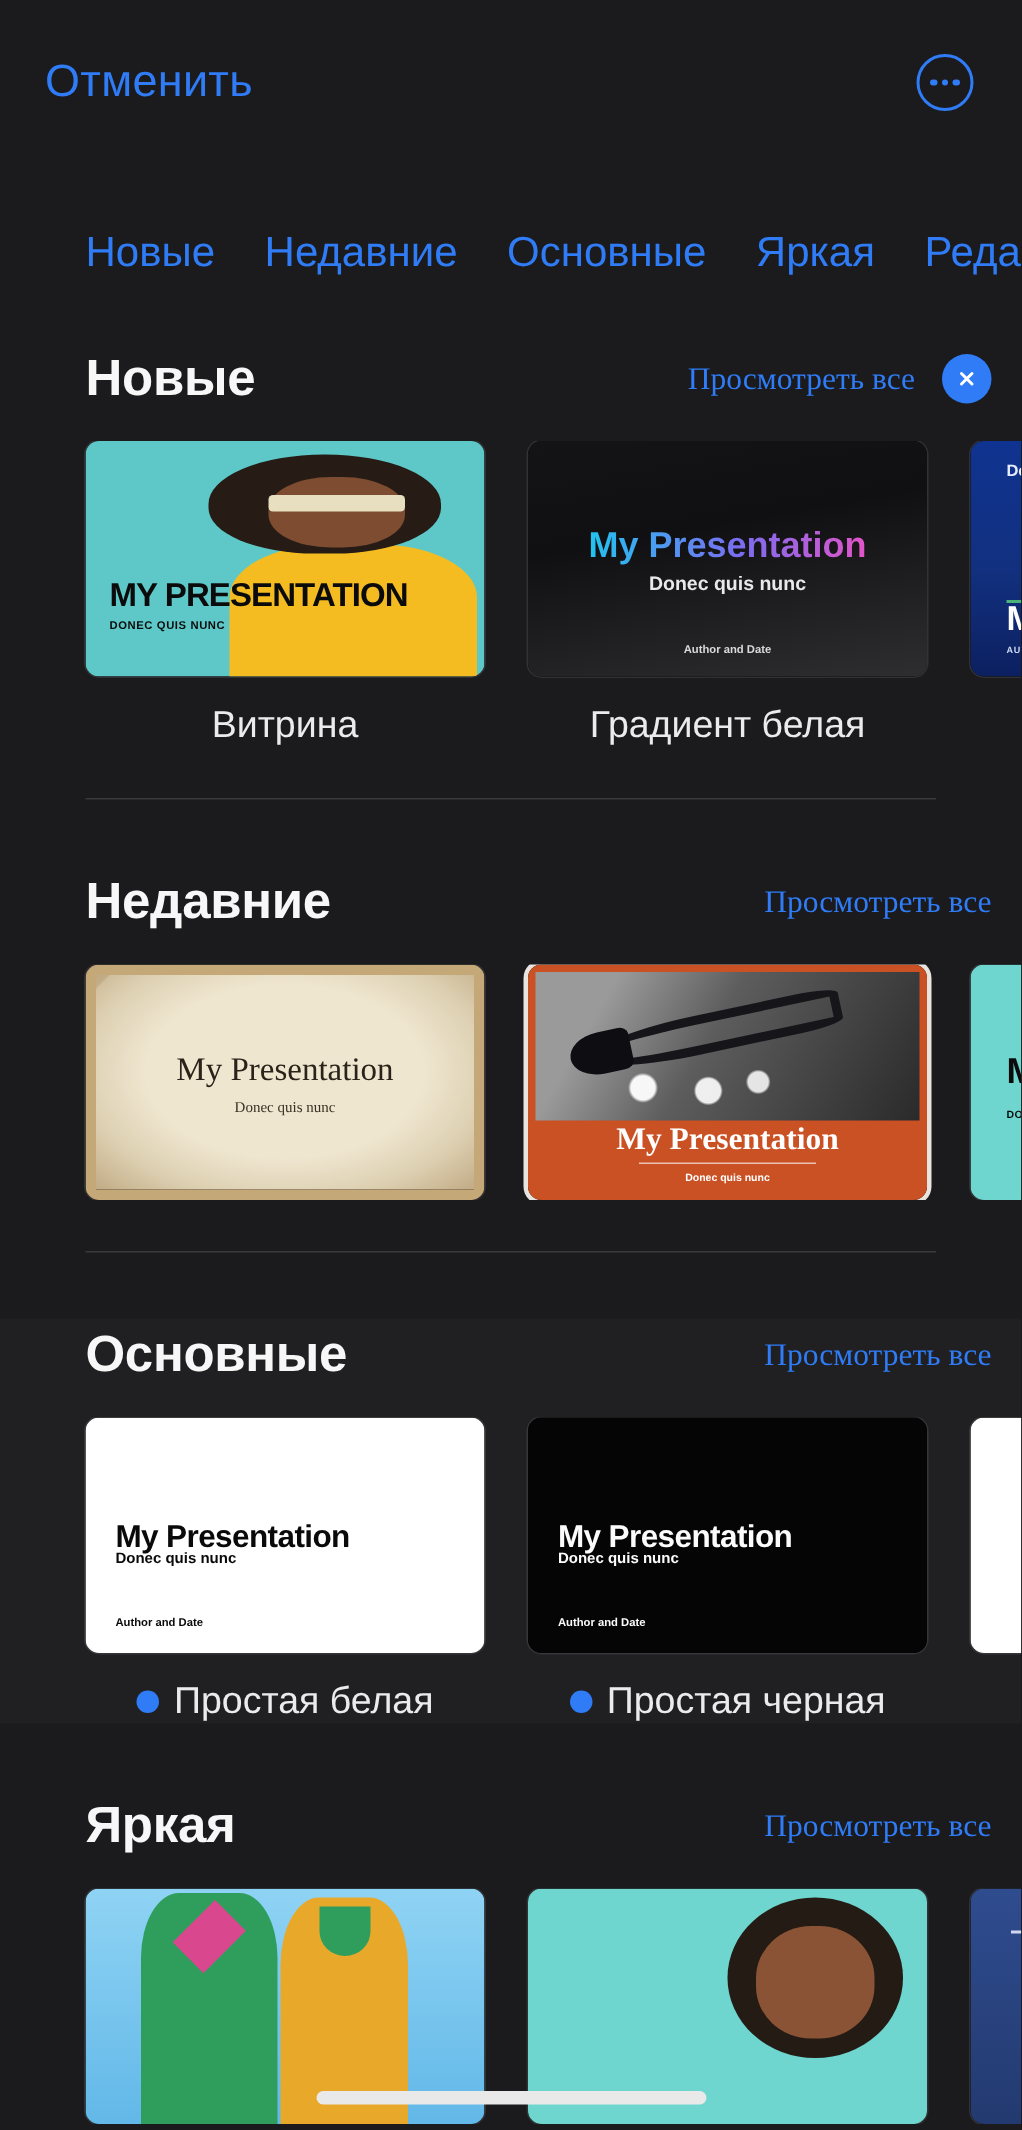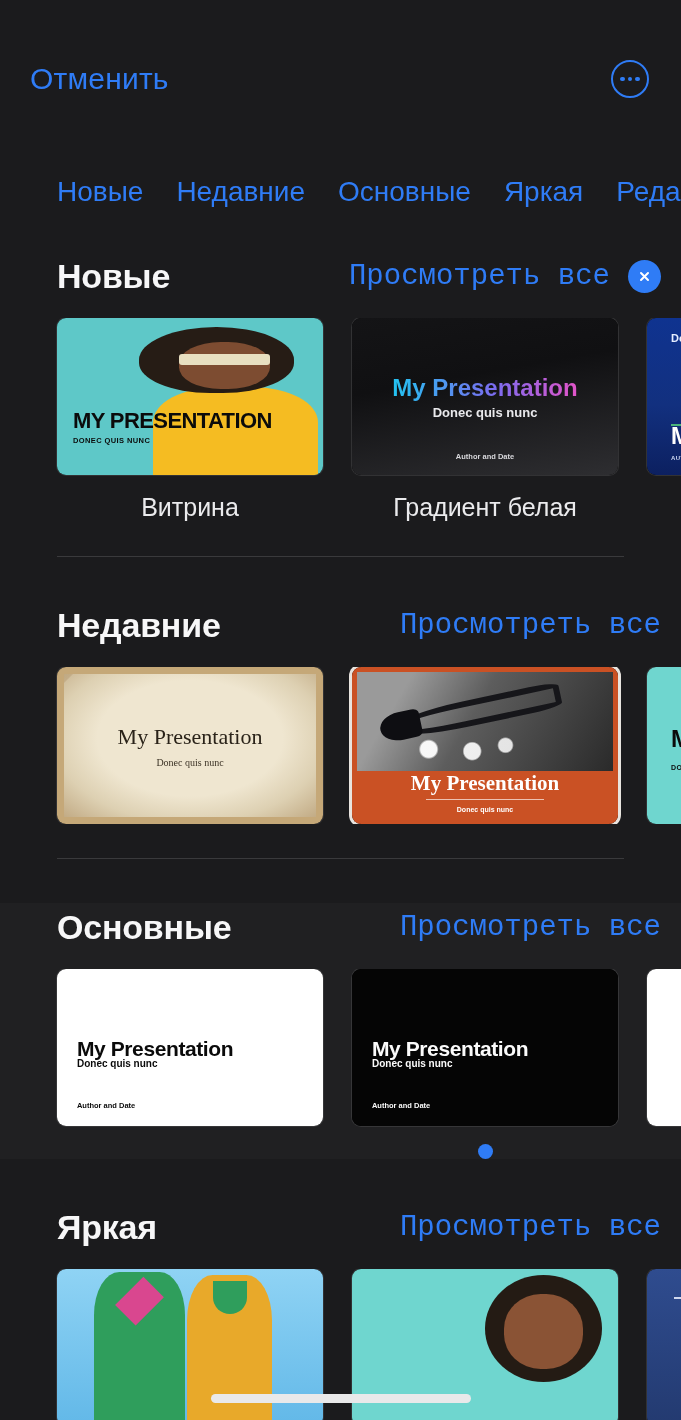"Отменить" .topbar { margin-top: 24px -> none }
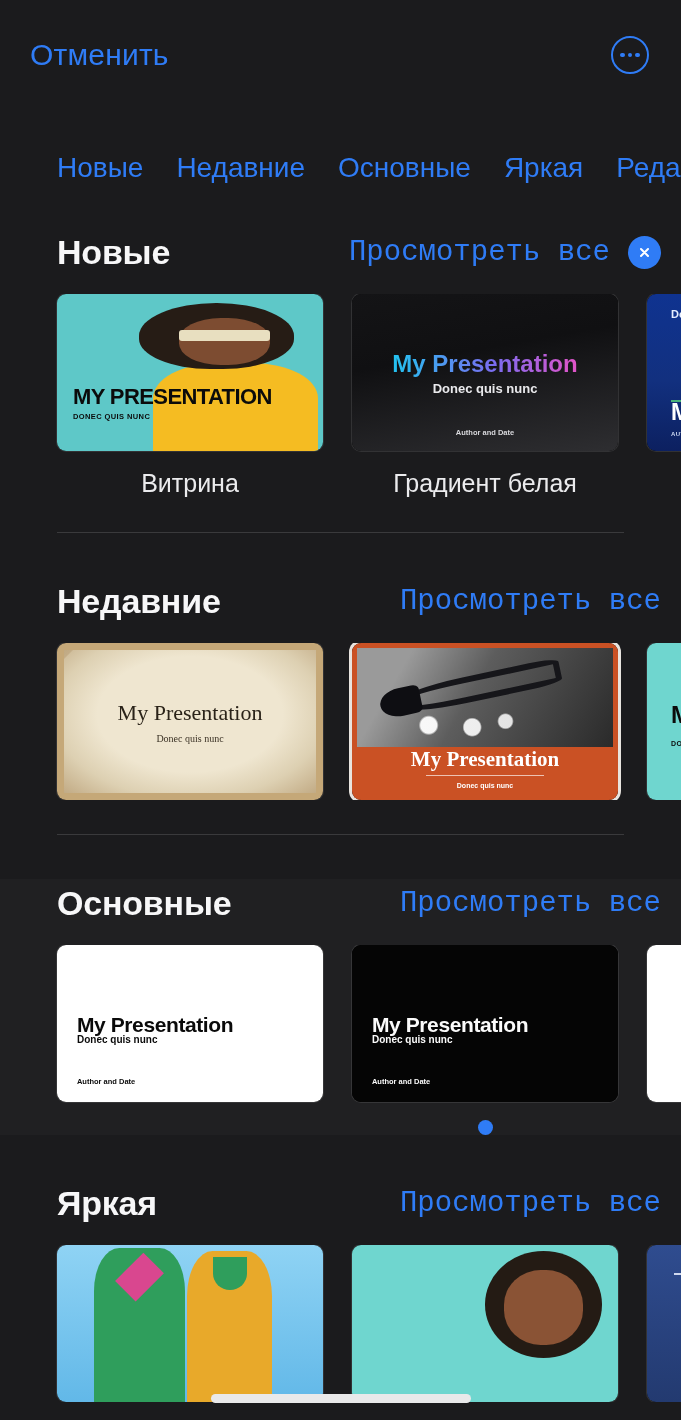"Просмотреть все" .see-all { font-family: Liberation Mono, monospace -> Liberation Serif, serif; font-size: 29px -> 21px }
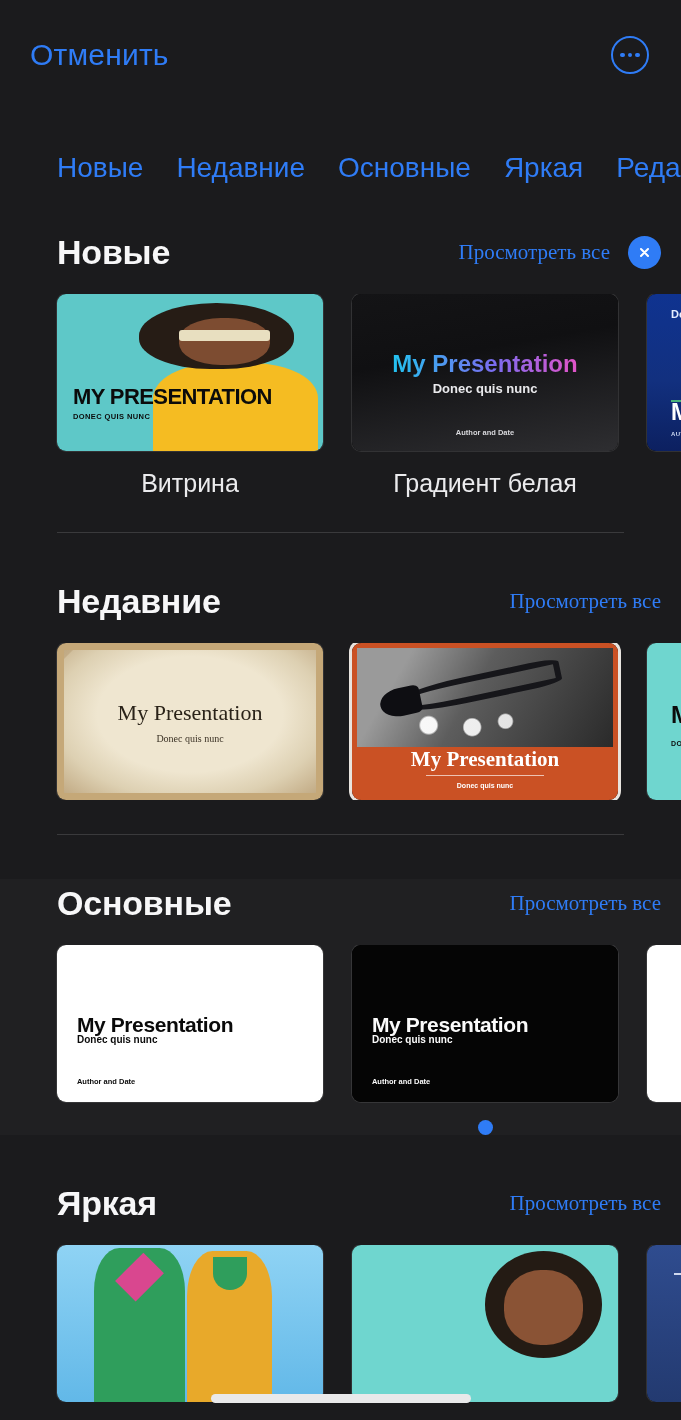"Простая белая" div.caption { html: none -> <div> <span></span> <span>Простая белая</span> </div> }
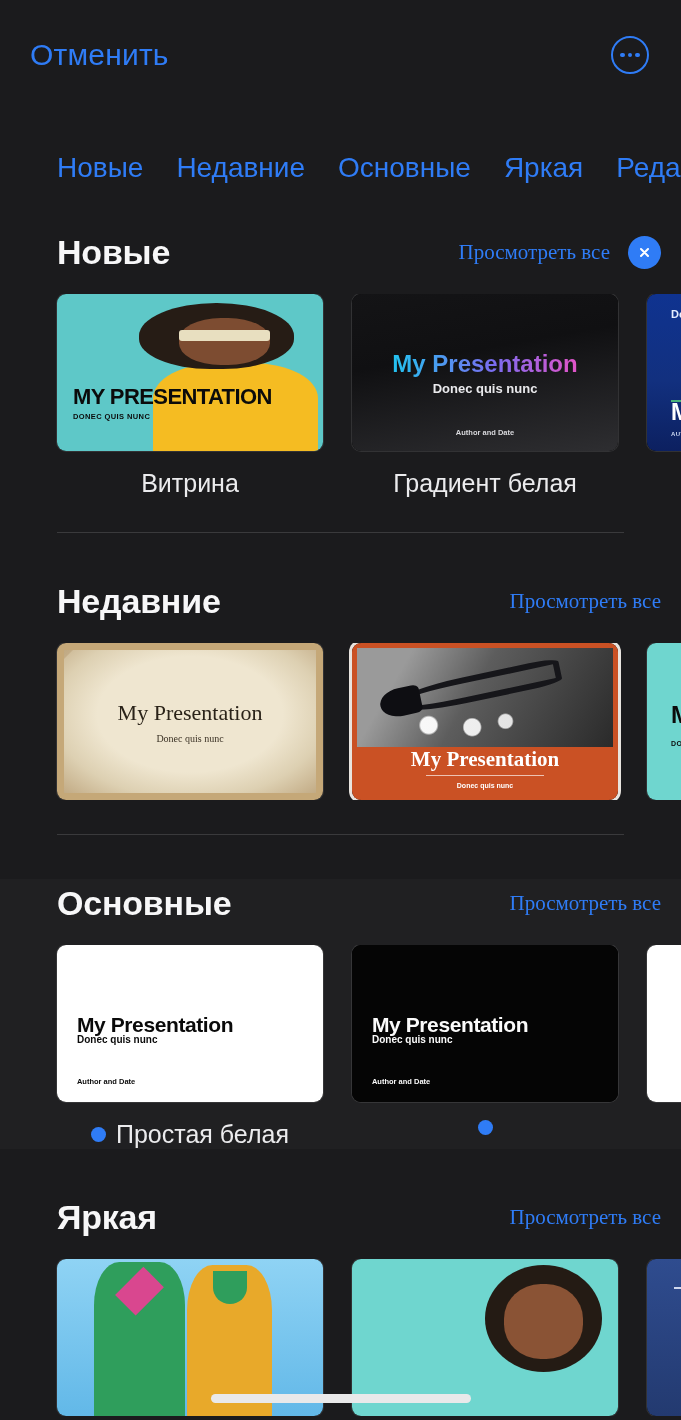"Простая черная" span { html: none -> <span>Простая черная</span> }
